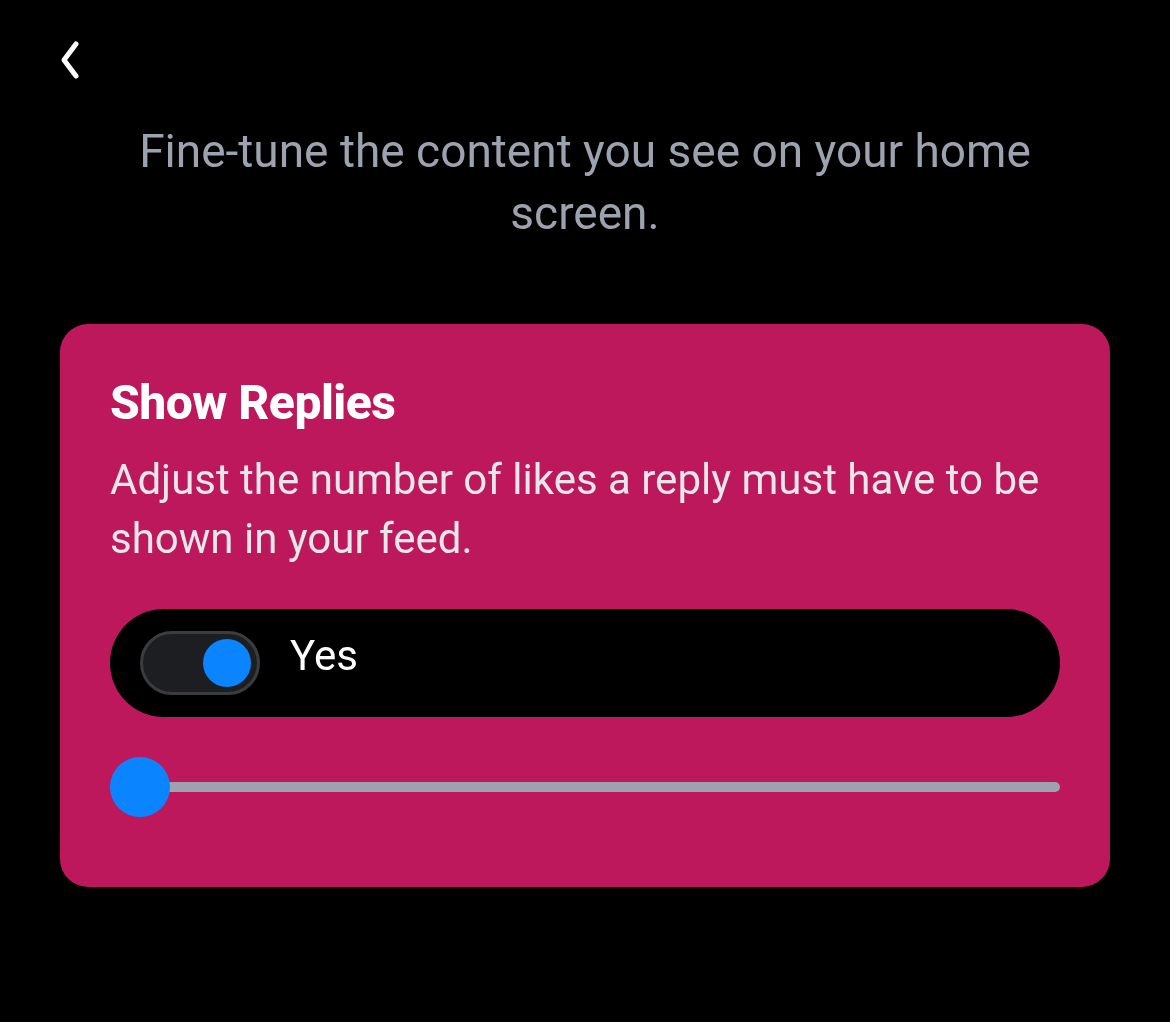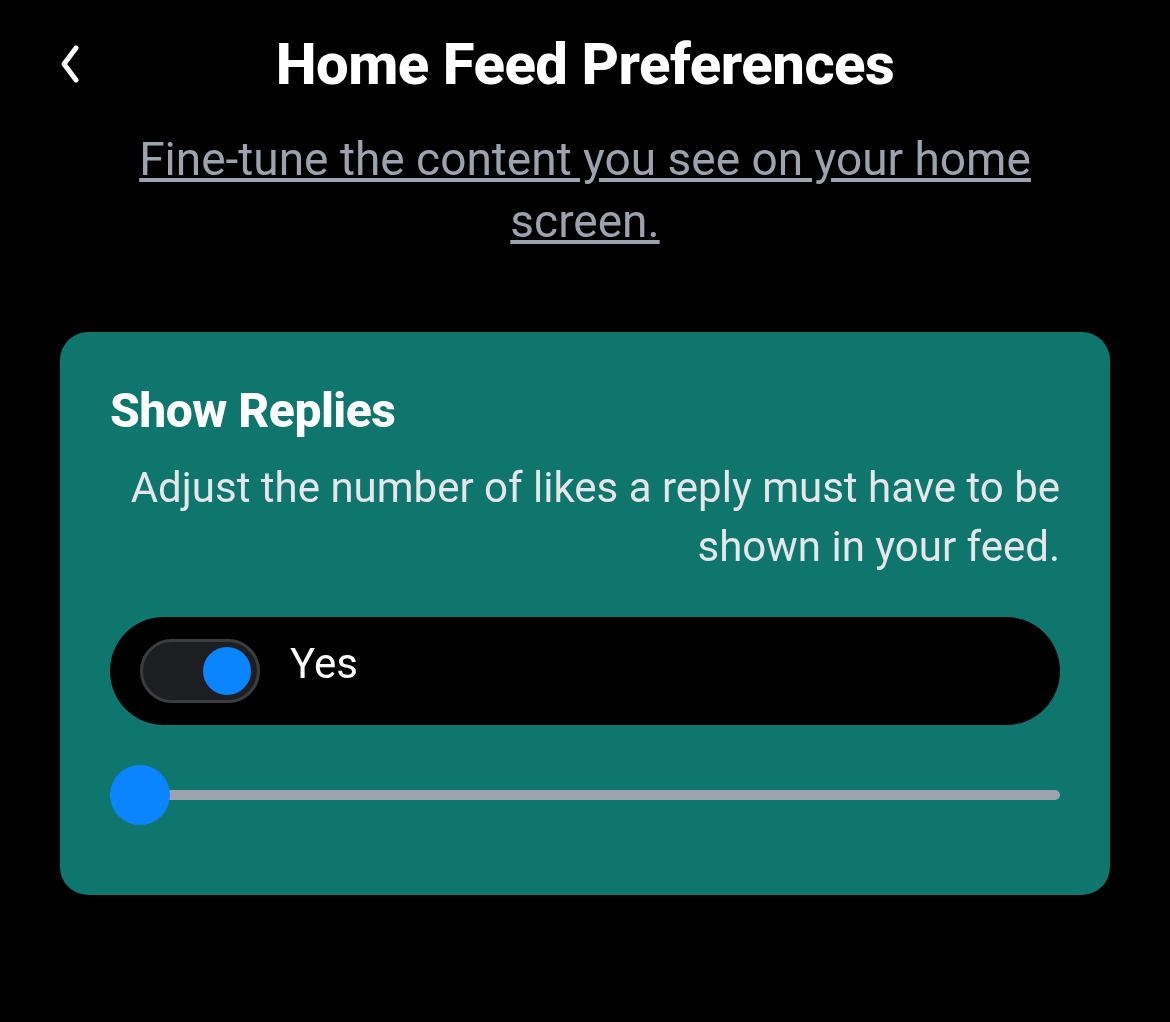"Home Feed Preferences" h1.page-title { html: <h1>Home Feed Preferences</h1> -> none }
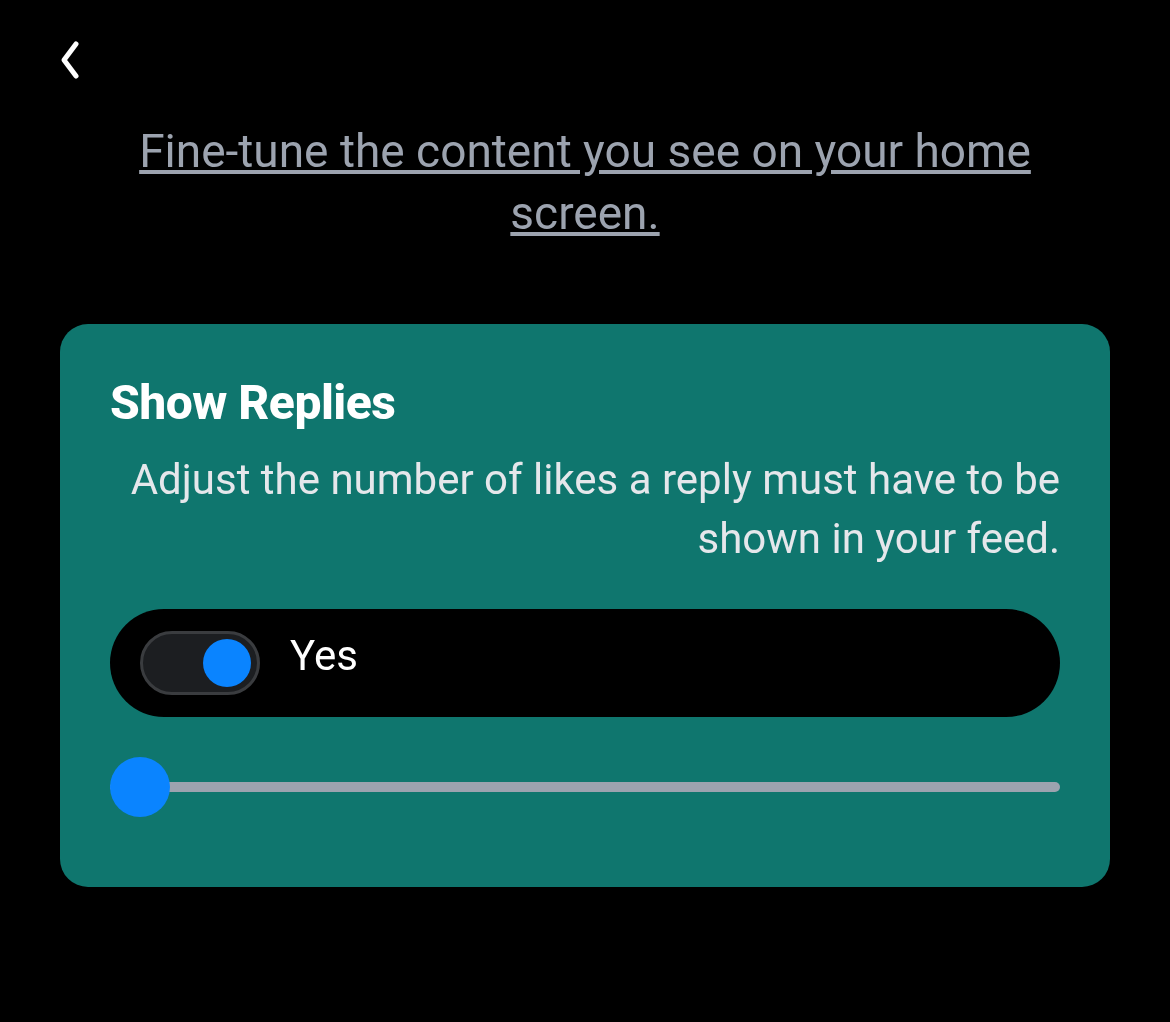"Fine-tune the content you see" .subtitle { text-decoration: underline -> none }
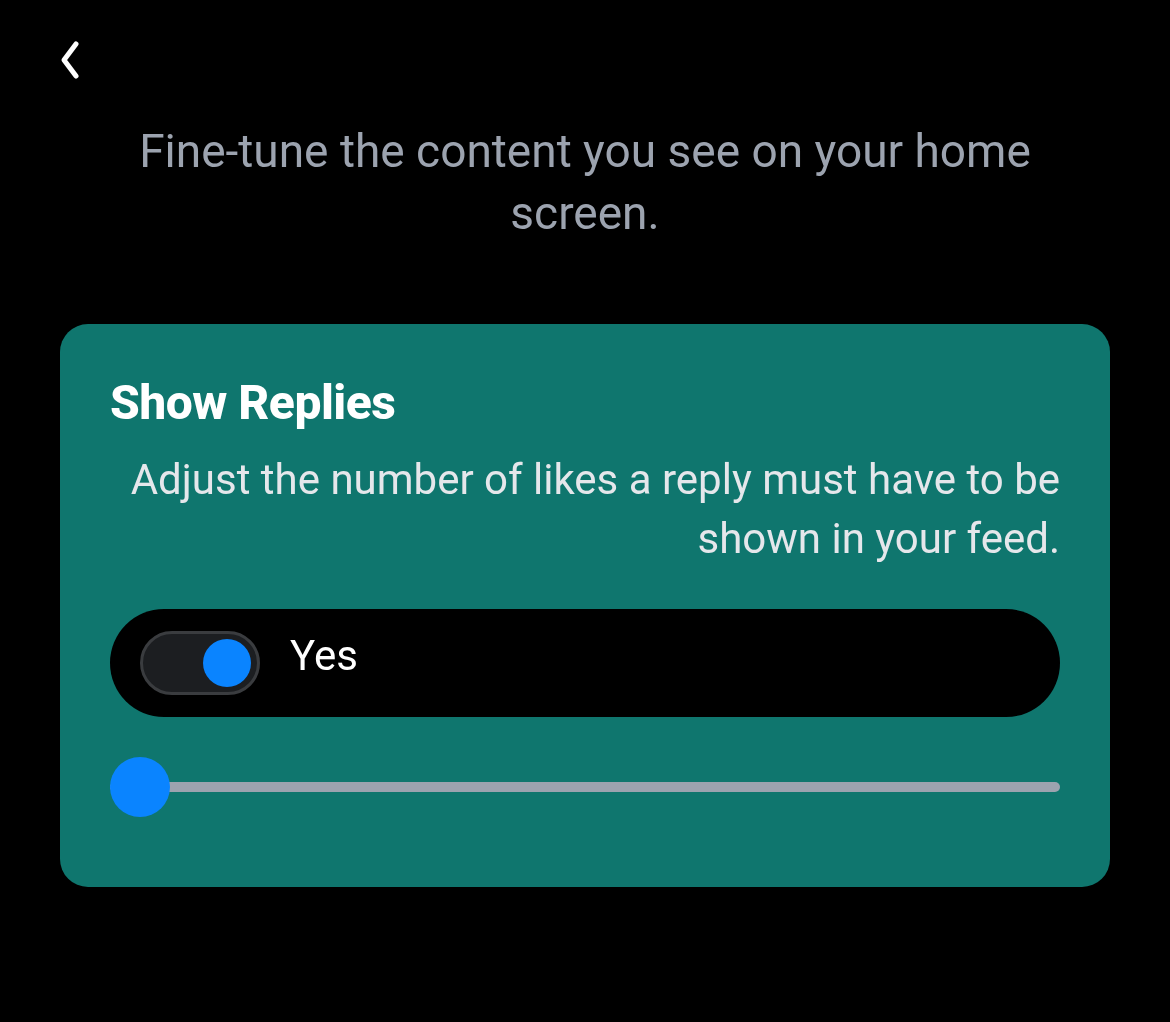"Show Replies" .card { background-color: #0f766e -> #be185d }
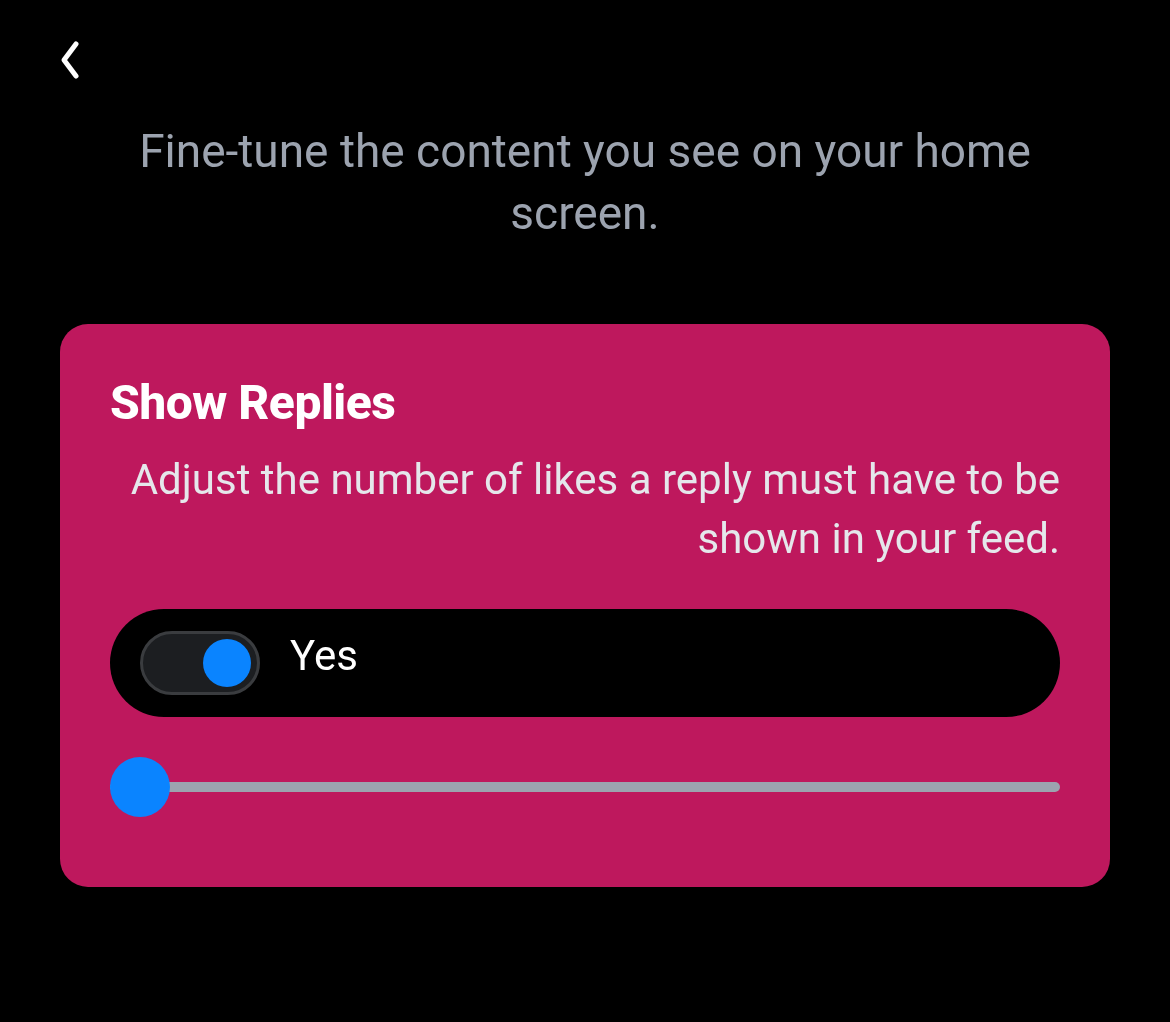"Adjust the number of likes" .section-description { text-align: right -> none }
